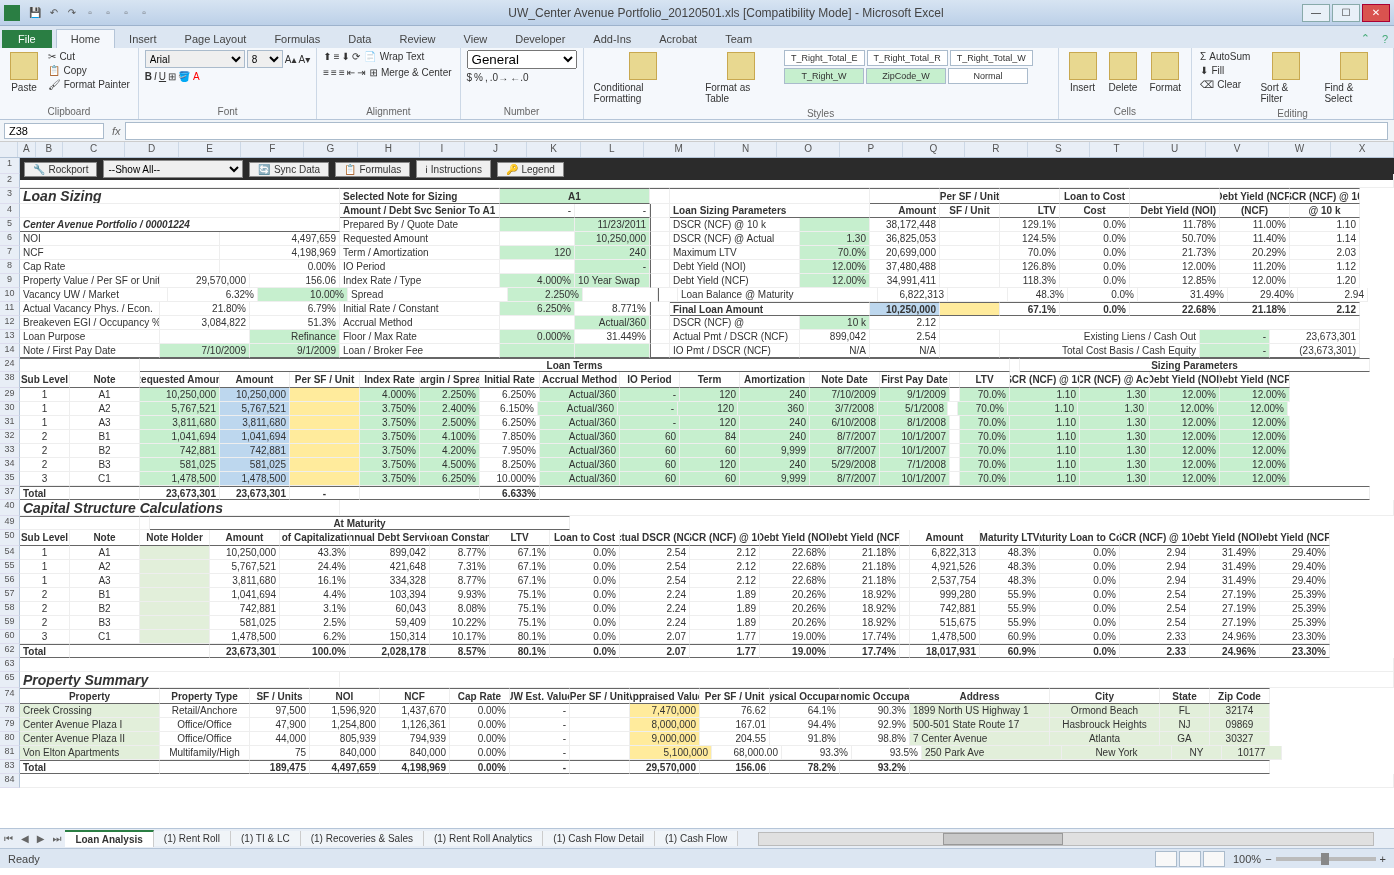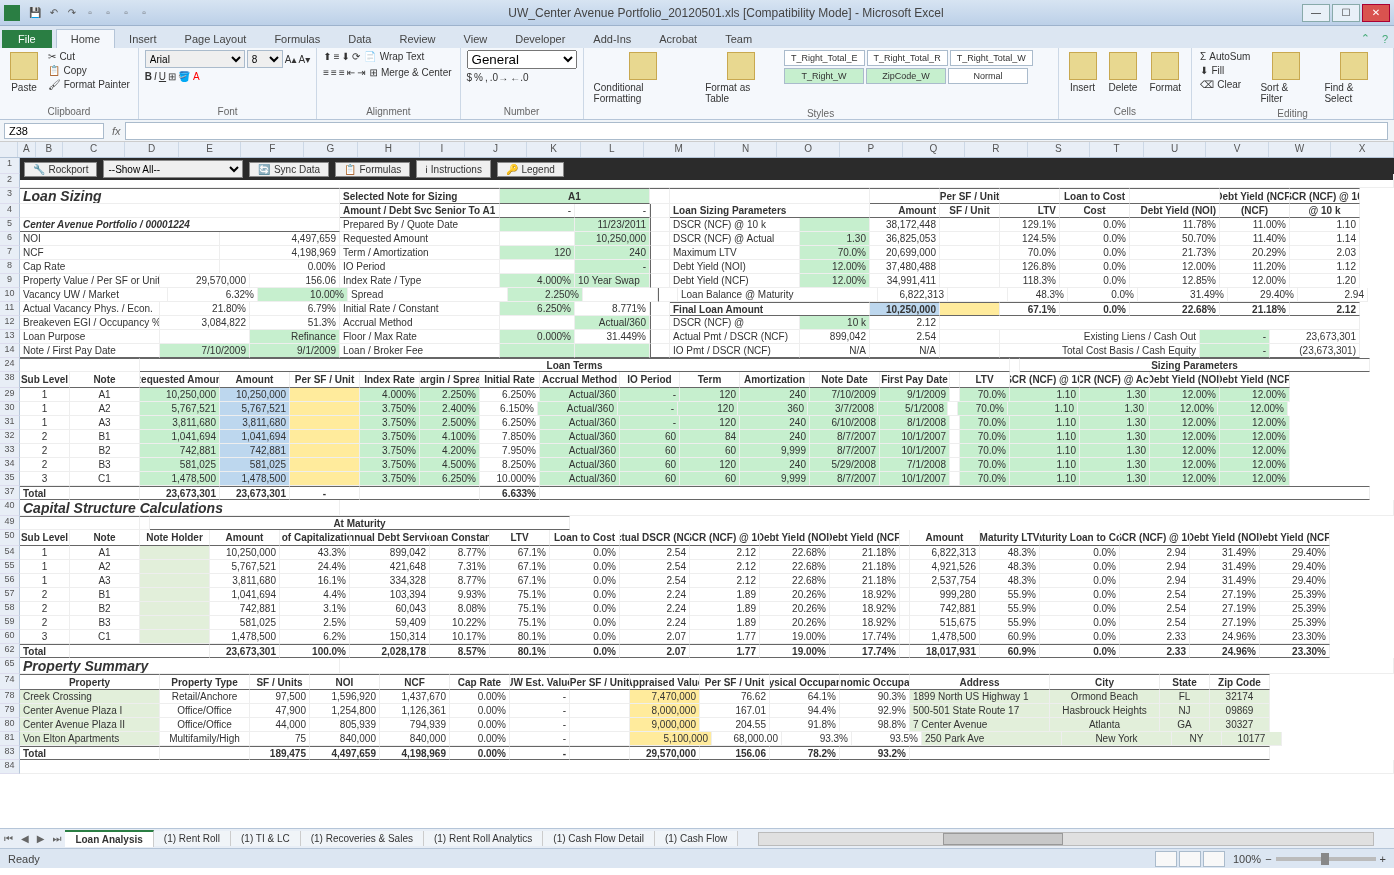"63" div.row { html: none -> <div> <div>63</div> <div></div> </div> }
